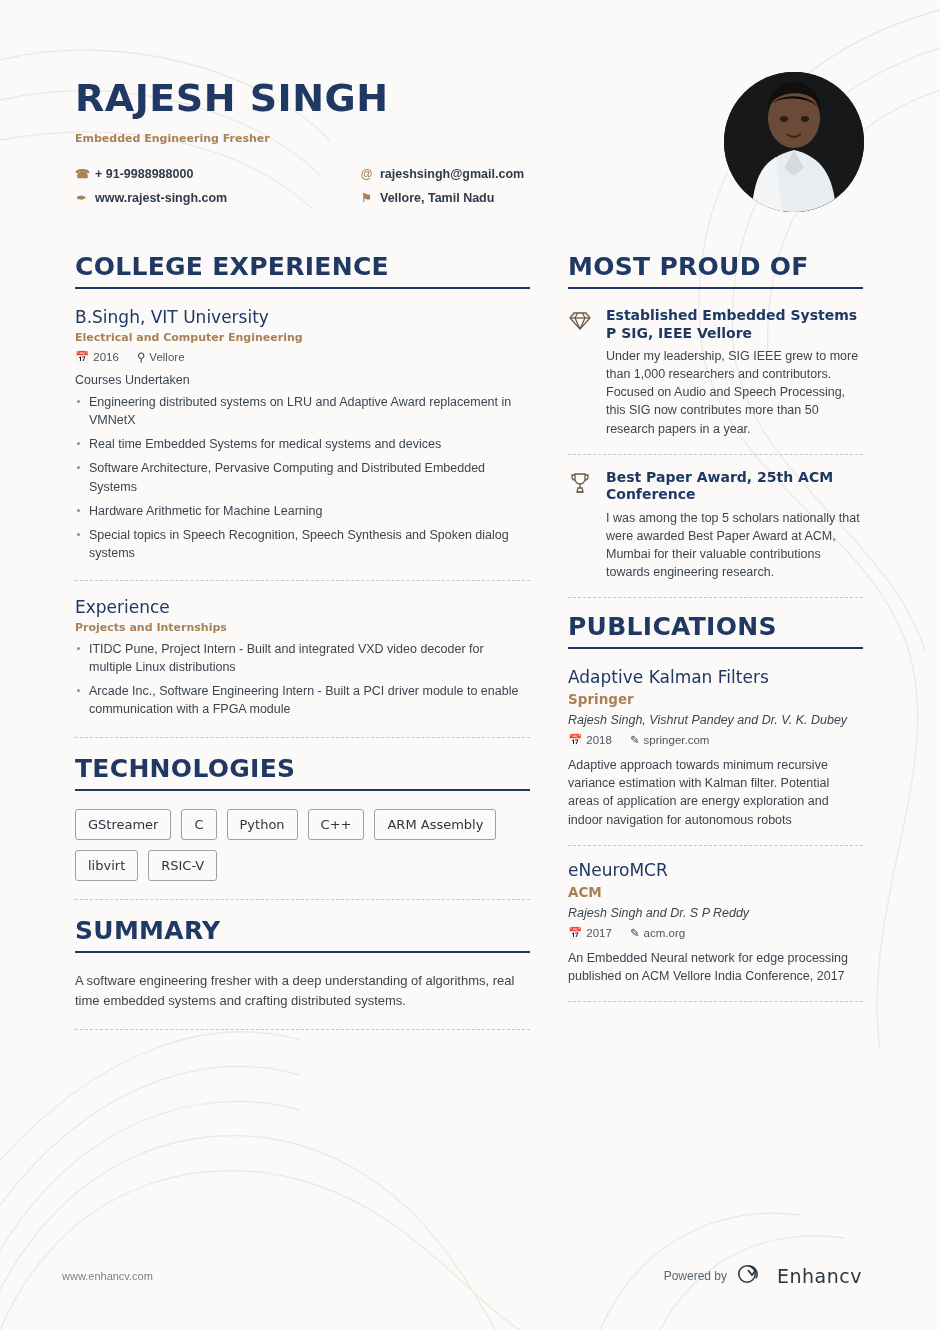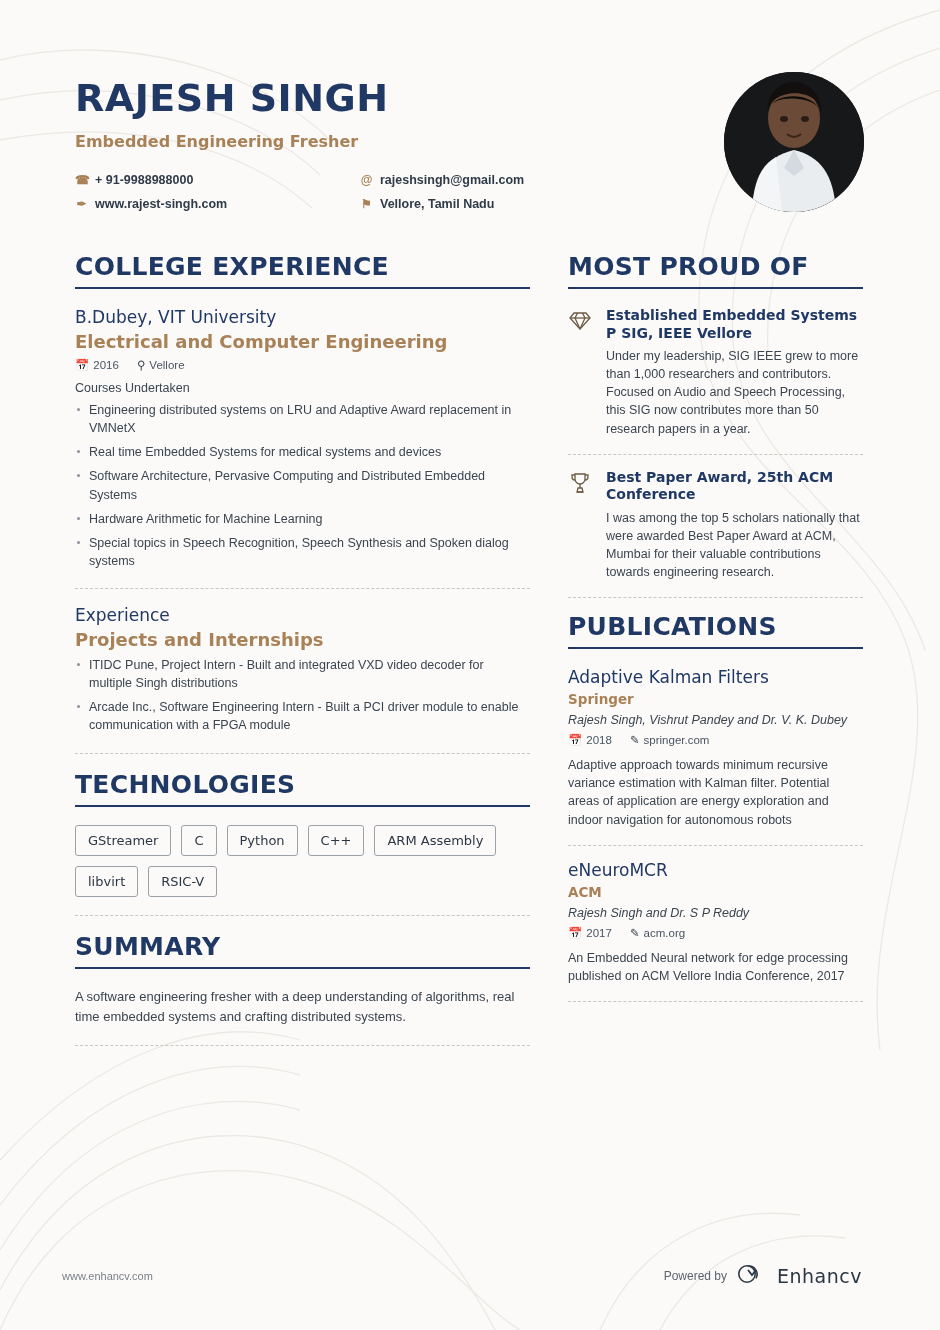"Embedded Engineering Fresher" .subtitle { font-size: 16px -> 11px }
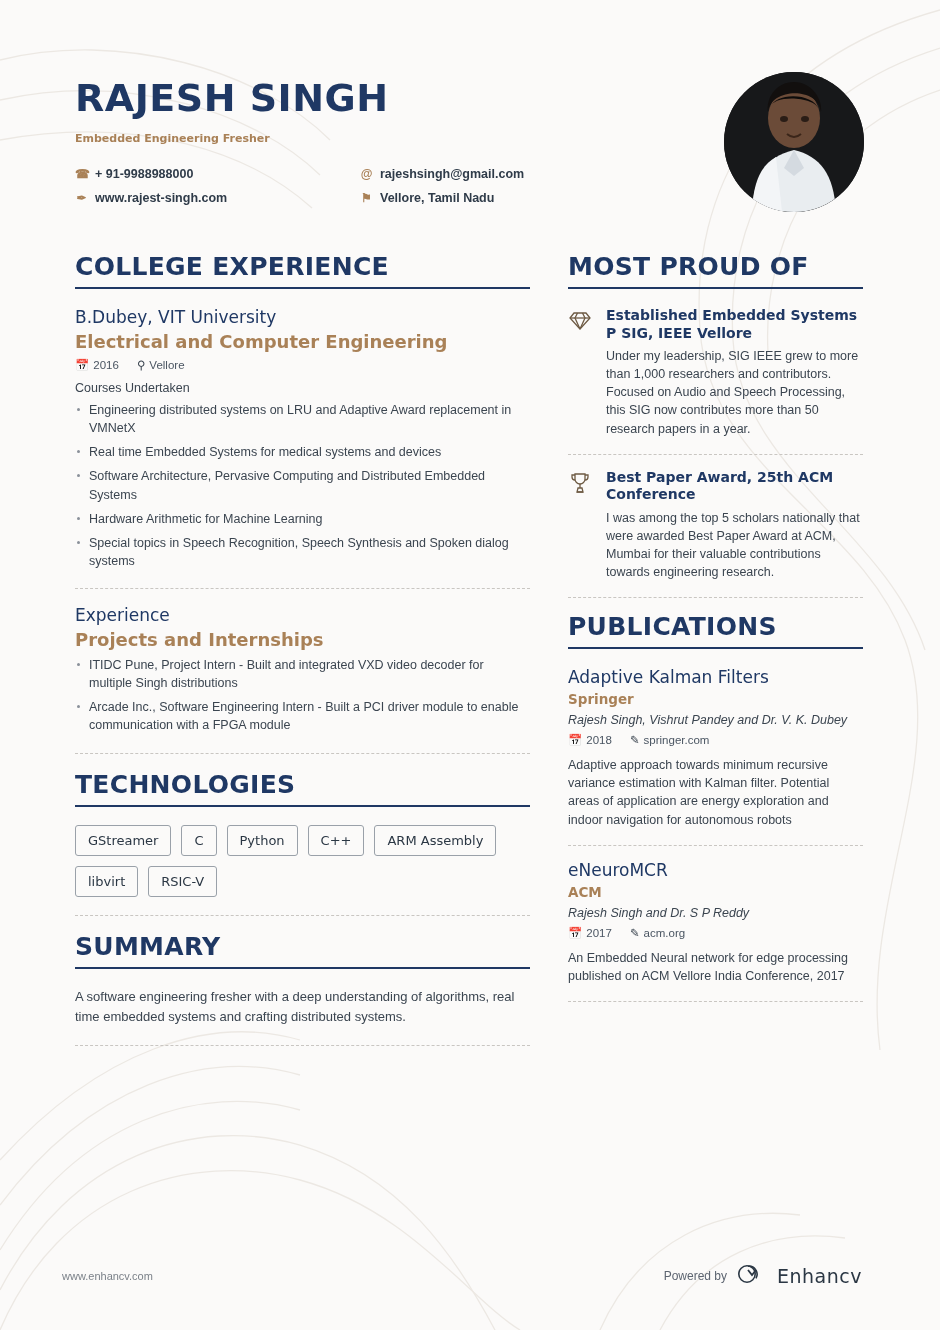"B.Dubey, VIT University" div.entry-title { text: B.Dubey -> B.Singh }
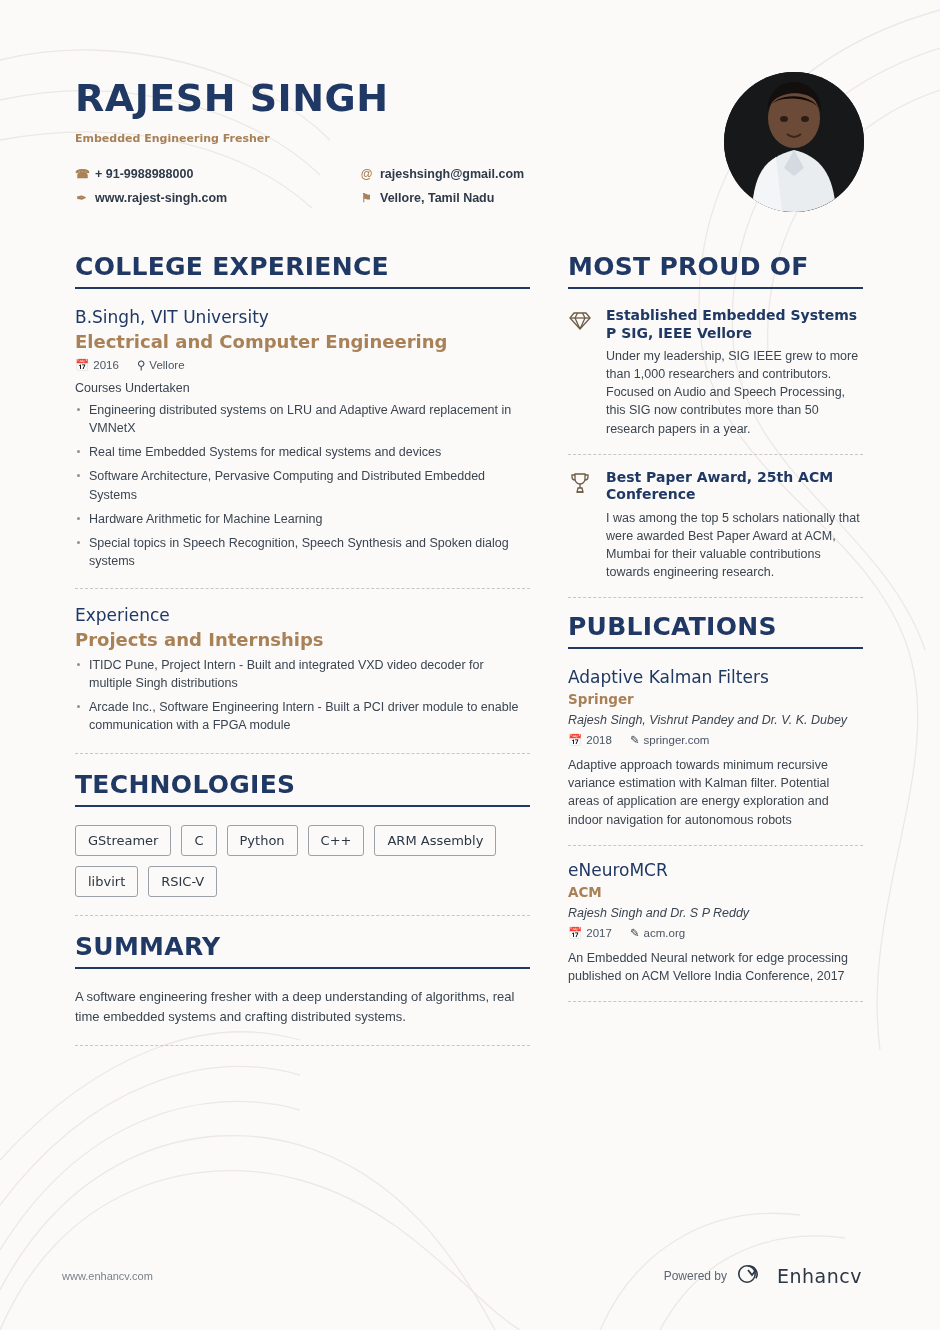"Electrical and Computer Engineering" .entry-sub { font-size: 18px -> 11px }
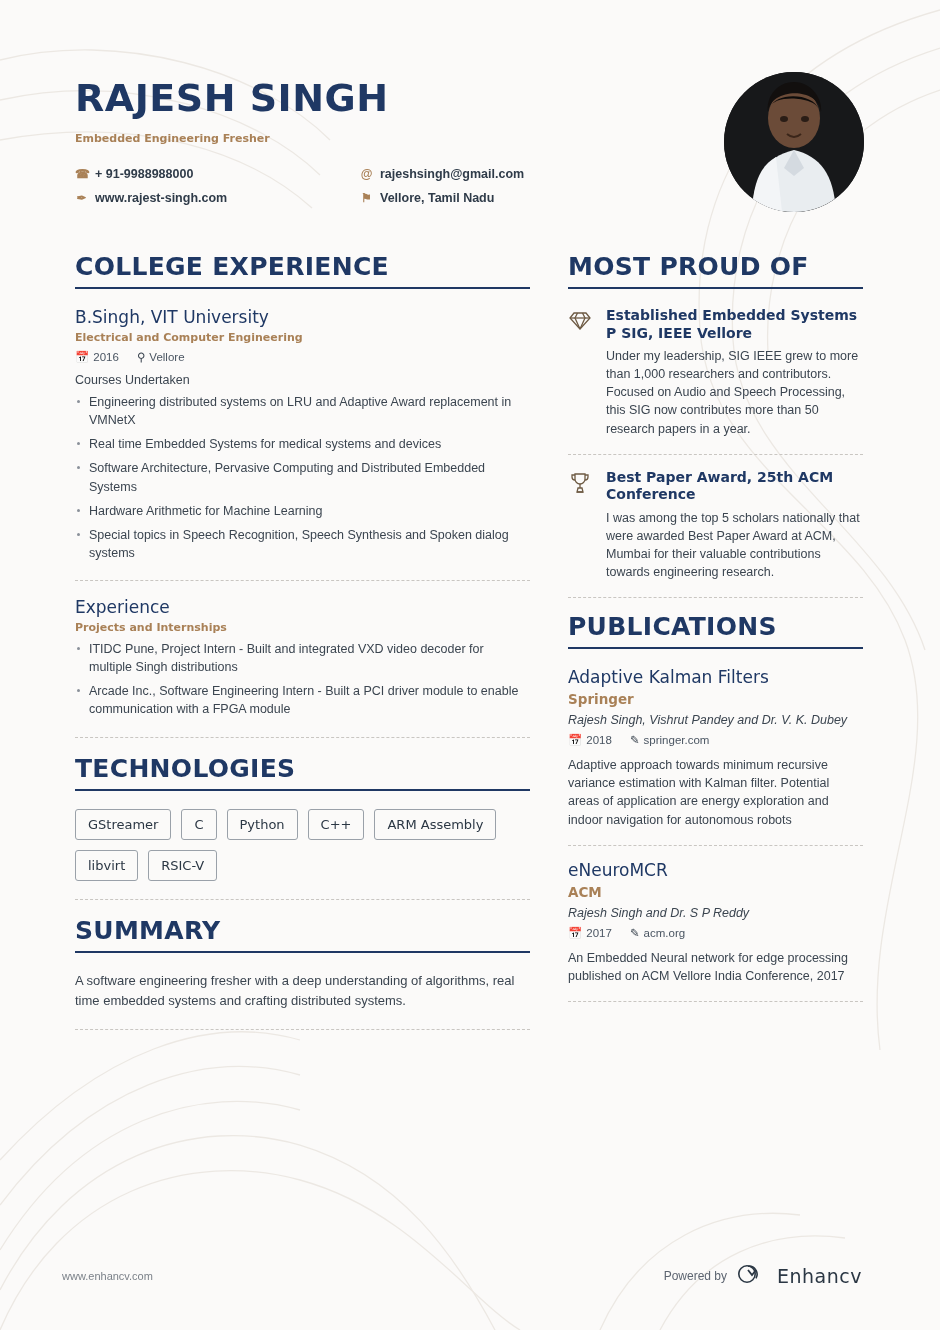"ITIDC Pune, Project Intern -" li { text: Singh -> Linux }
